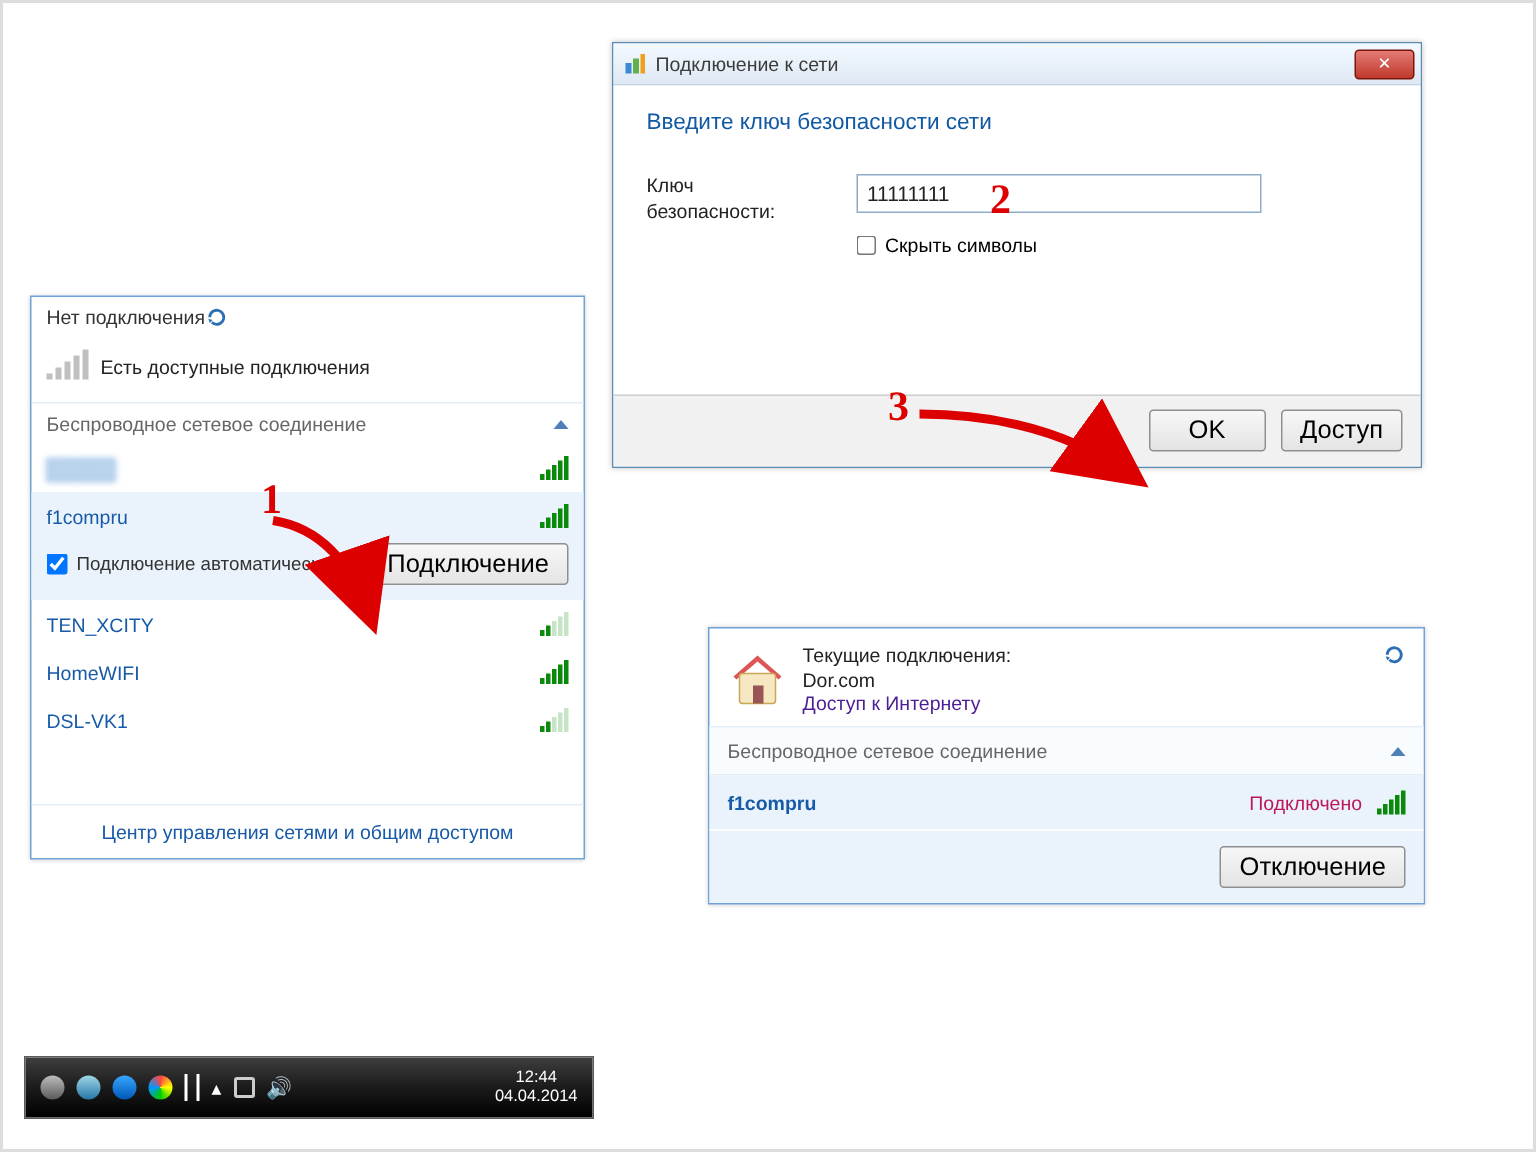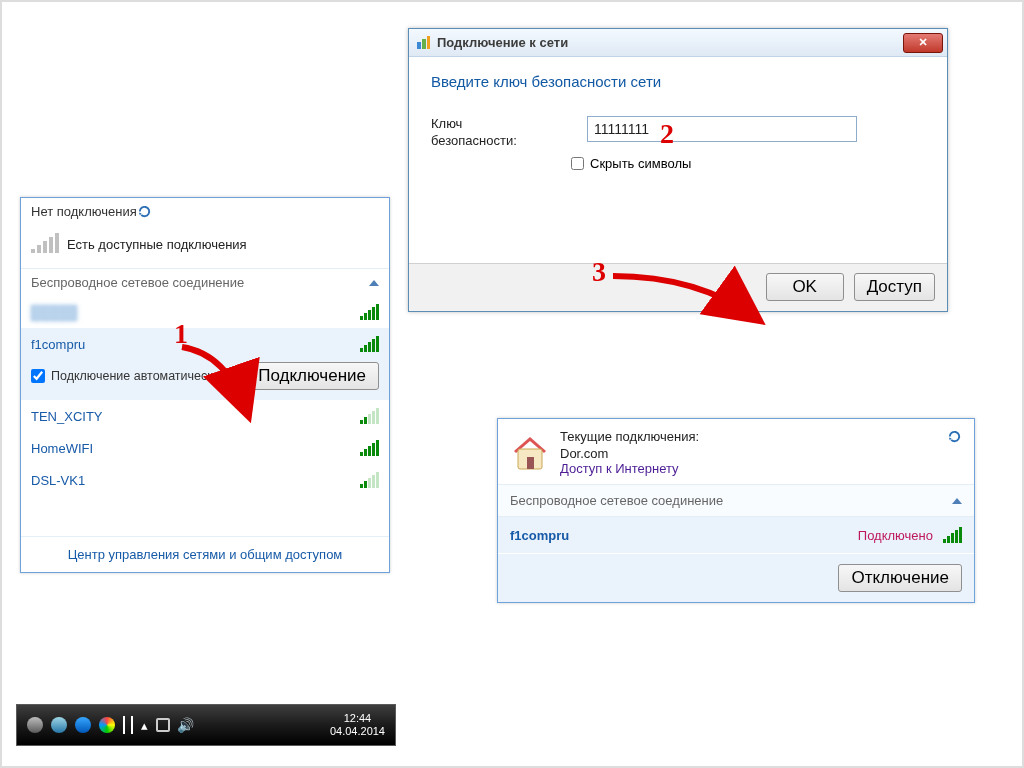"Подключение к сети" .titlebar { font-weight: bold -> none }
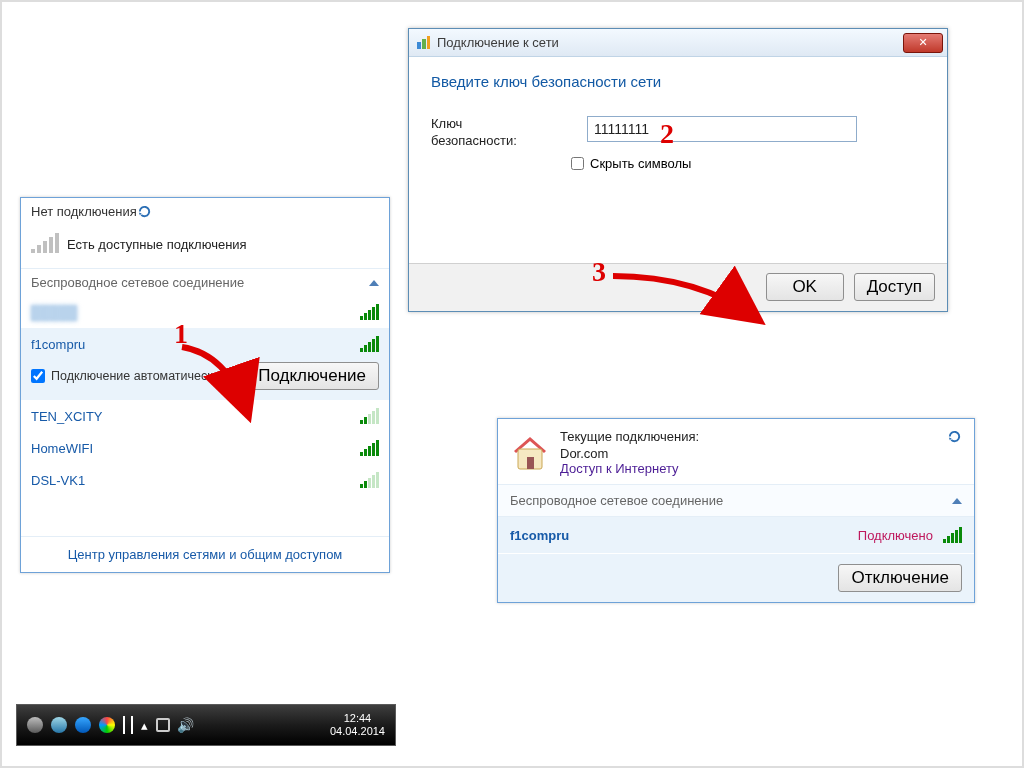"Ключ безопасности:" .form-row { gap: 46px -> 30px }
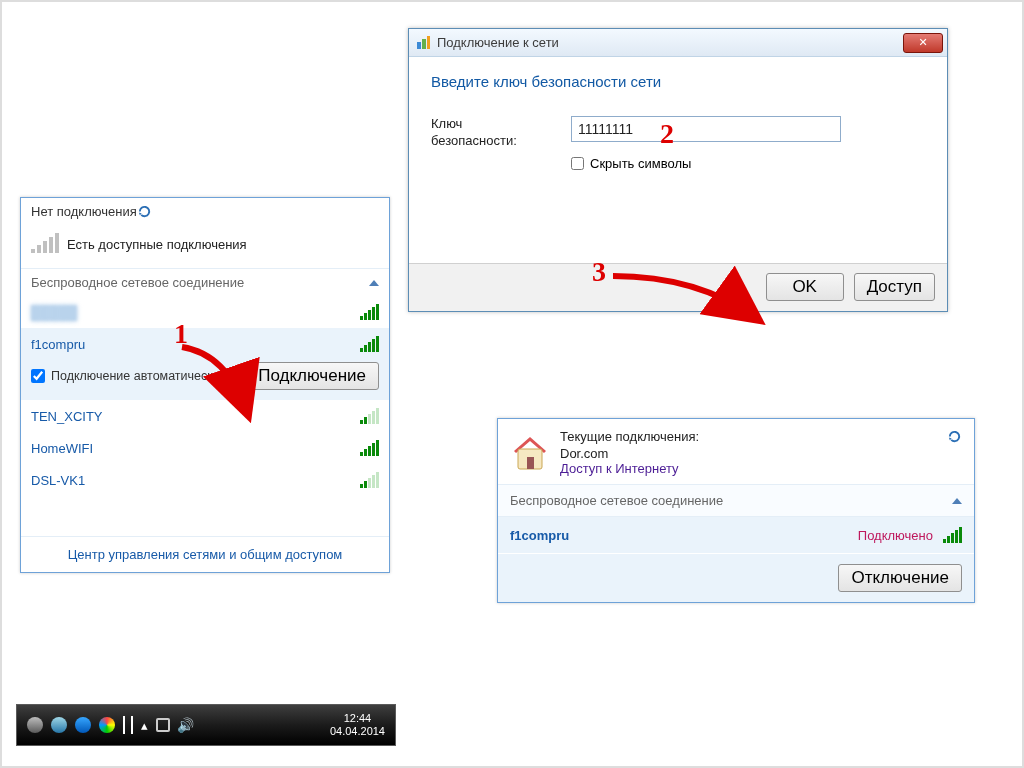"Текущие подключения:" .panel3 { margin-left: 25px -> none }
